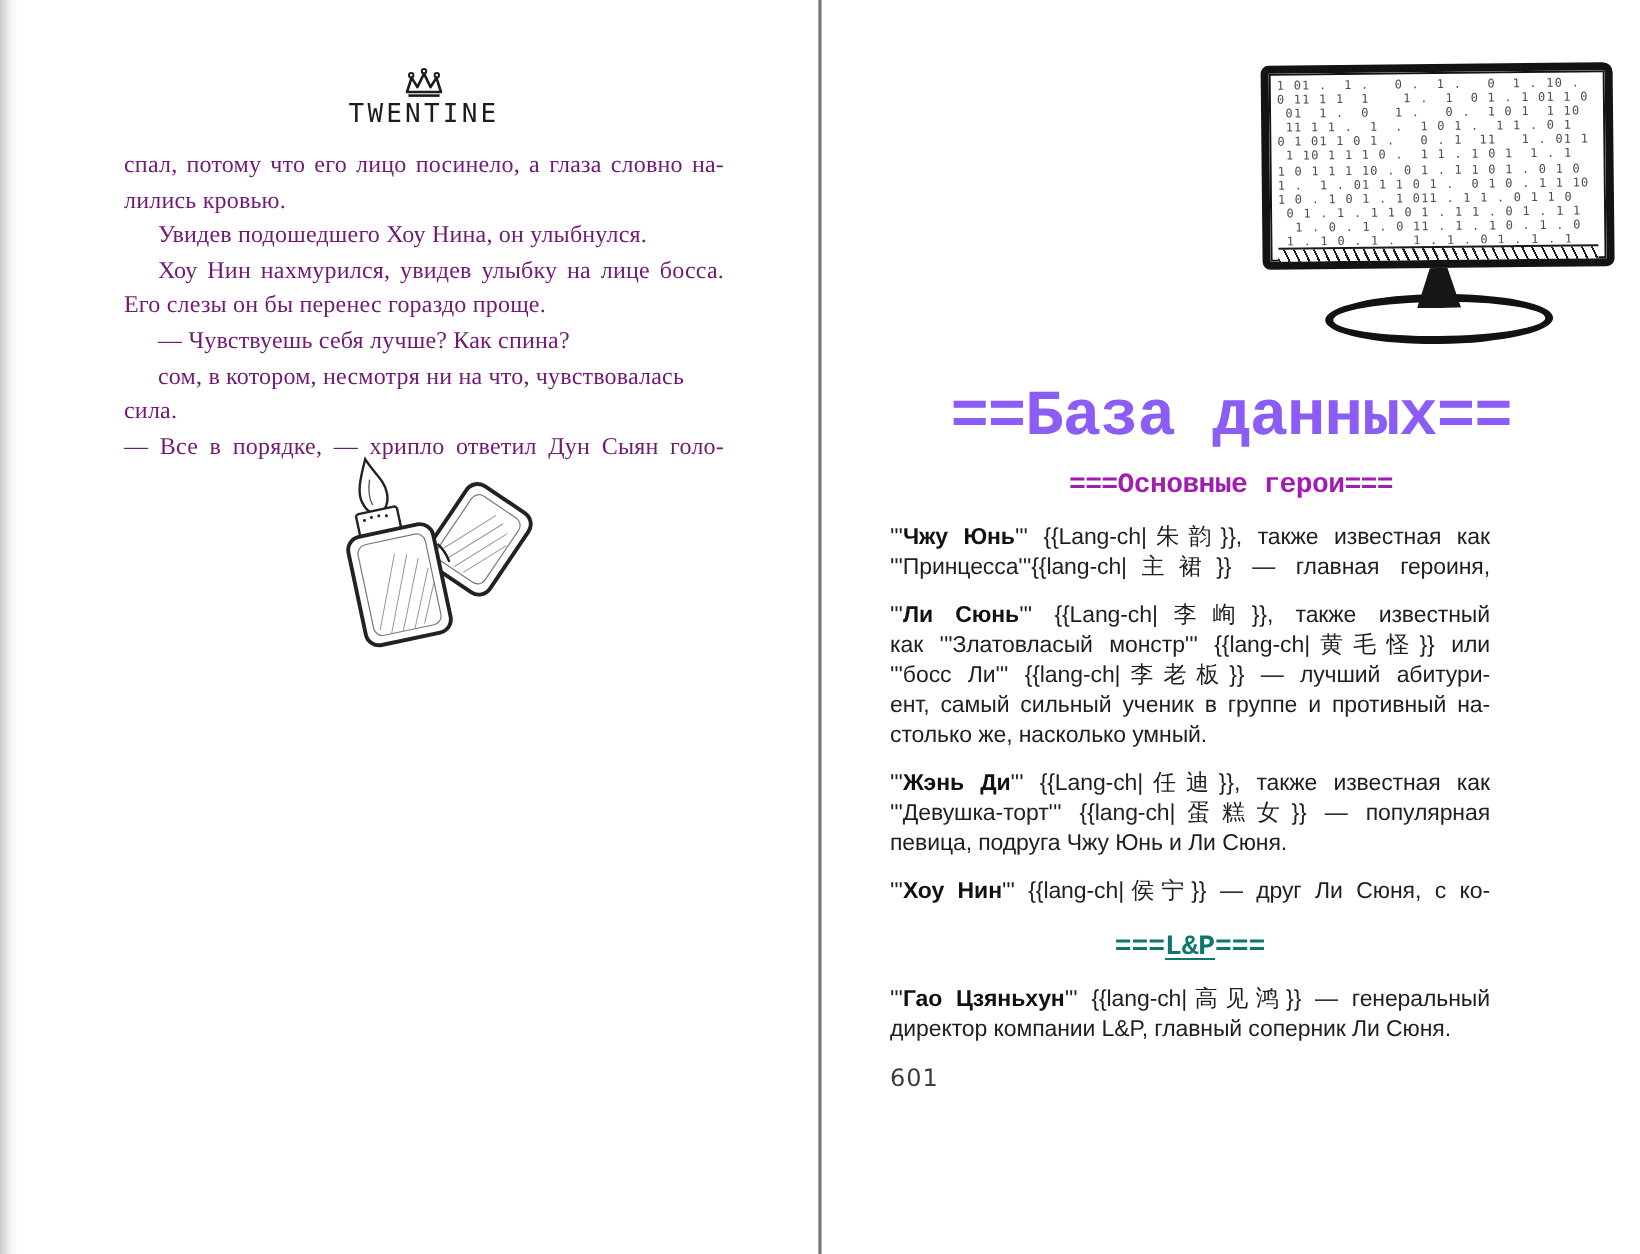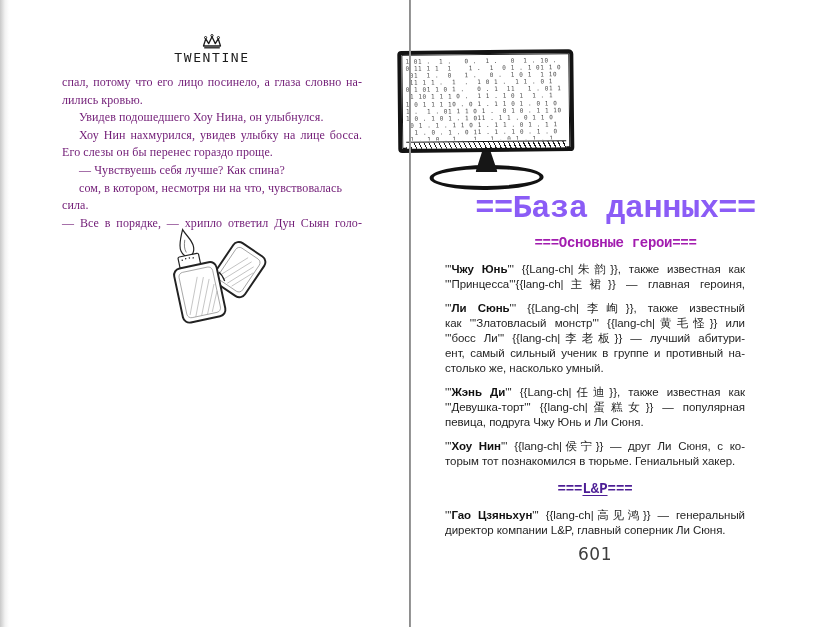"1 01 . 1 ." .monitor-wrap { justify-content: flex-start -> flex-end; top: 50px -> 32px }
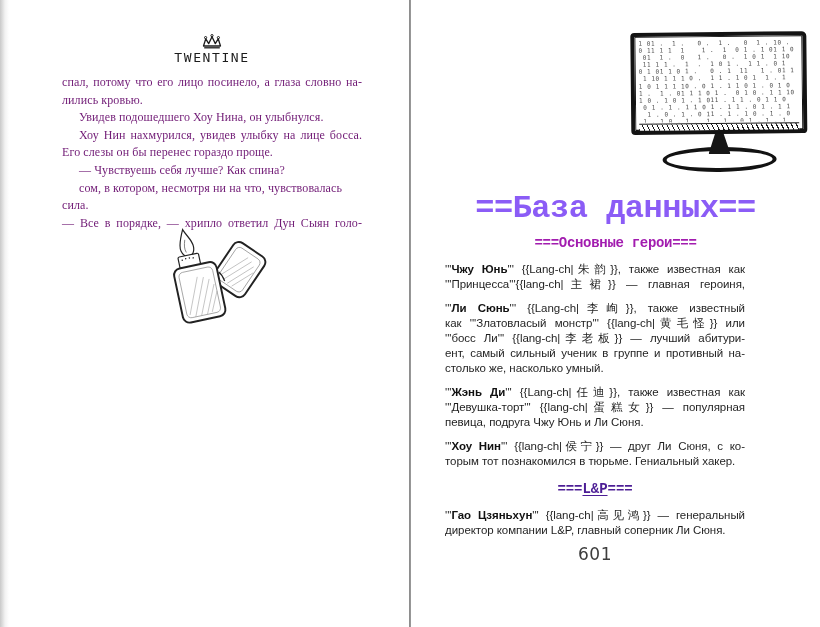"торым тот познакомился в тюрьме." div.line { html: <div>торым тот познакомился в тюрьме. Гениальный хакер.</div> -> none }
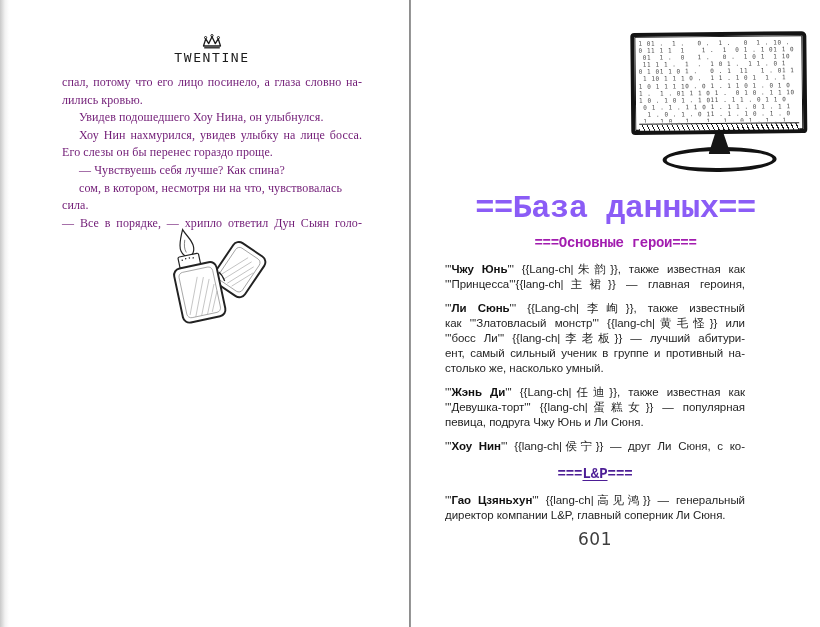"===L&P===" .sec-heading { color: #4c1d95 -> #0f766e }
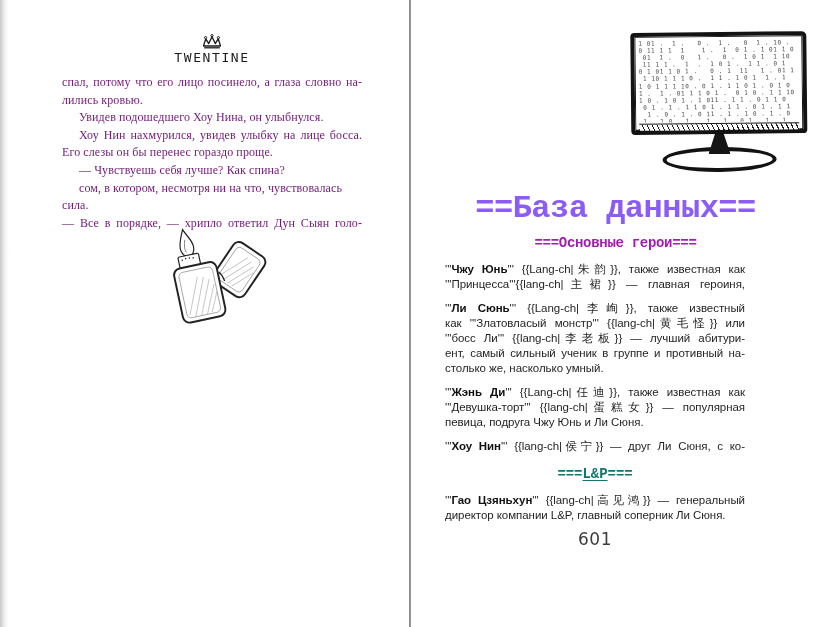"601" .page-number { font-size: 17px -> 12px; text-align: center -> left }
